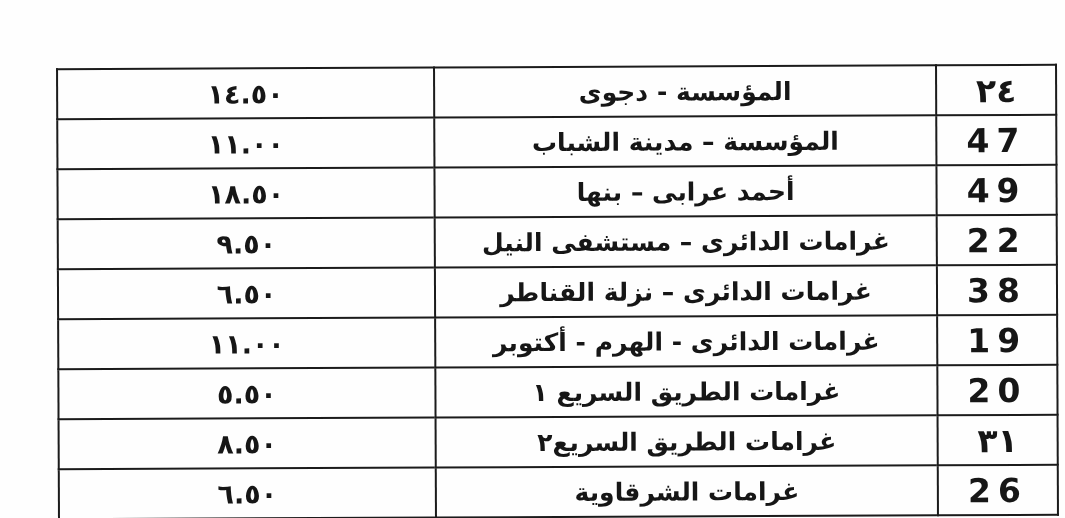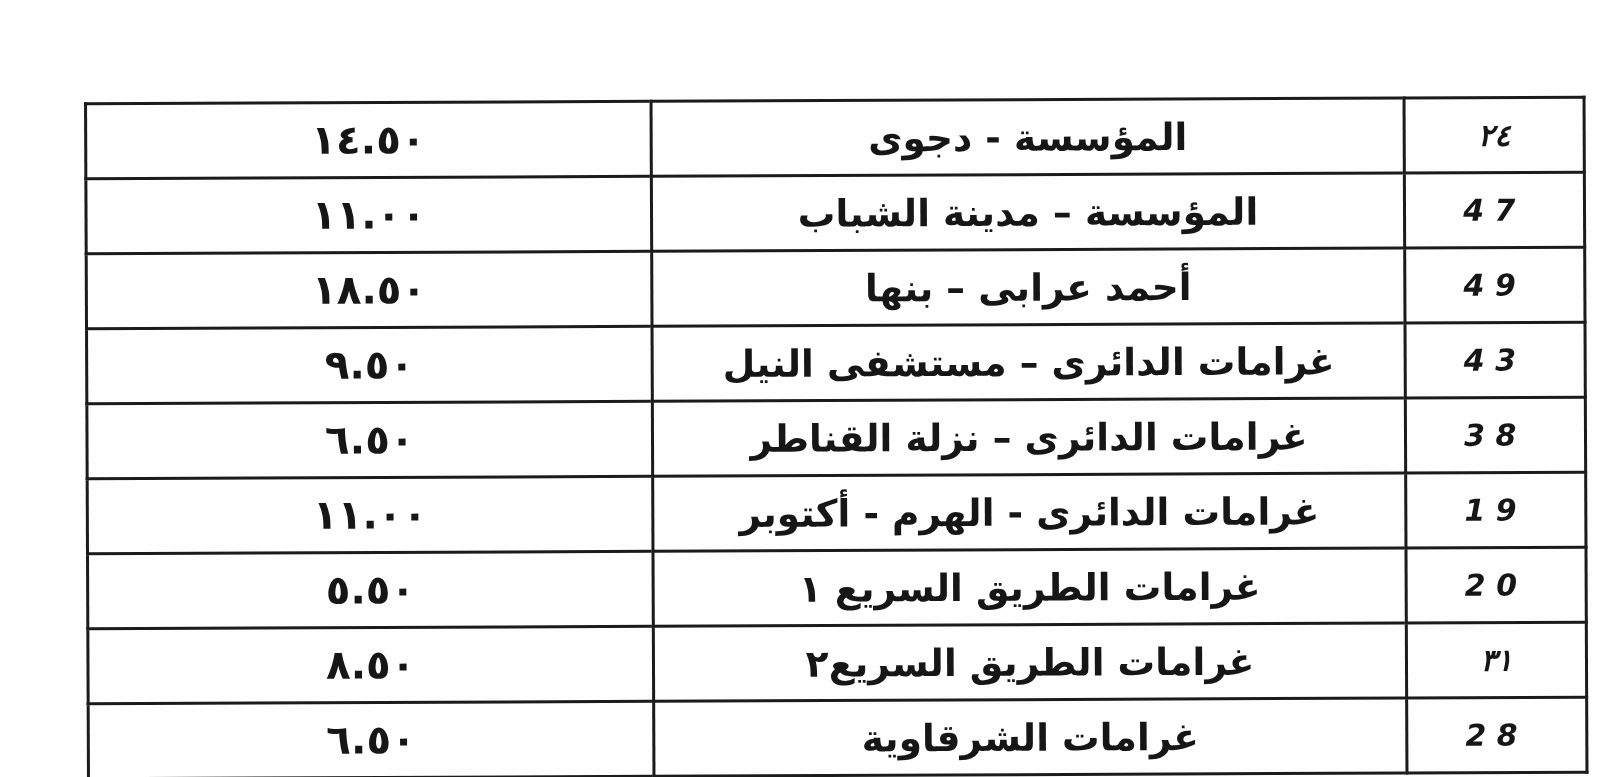"٢٤" td.cell-number { font-size: 20px -> 33px; font-style: italic -> none }
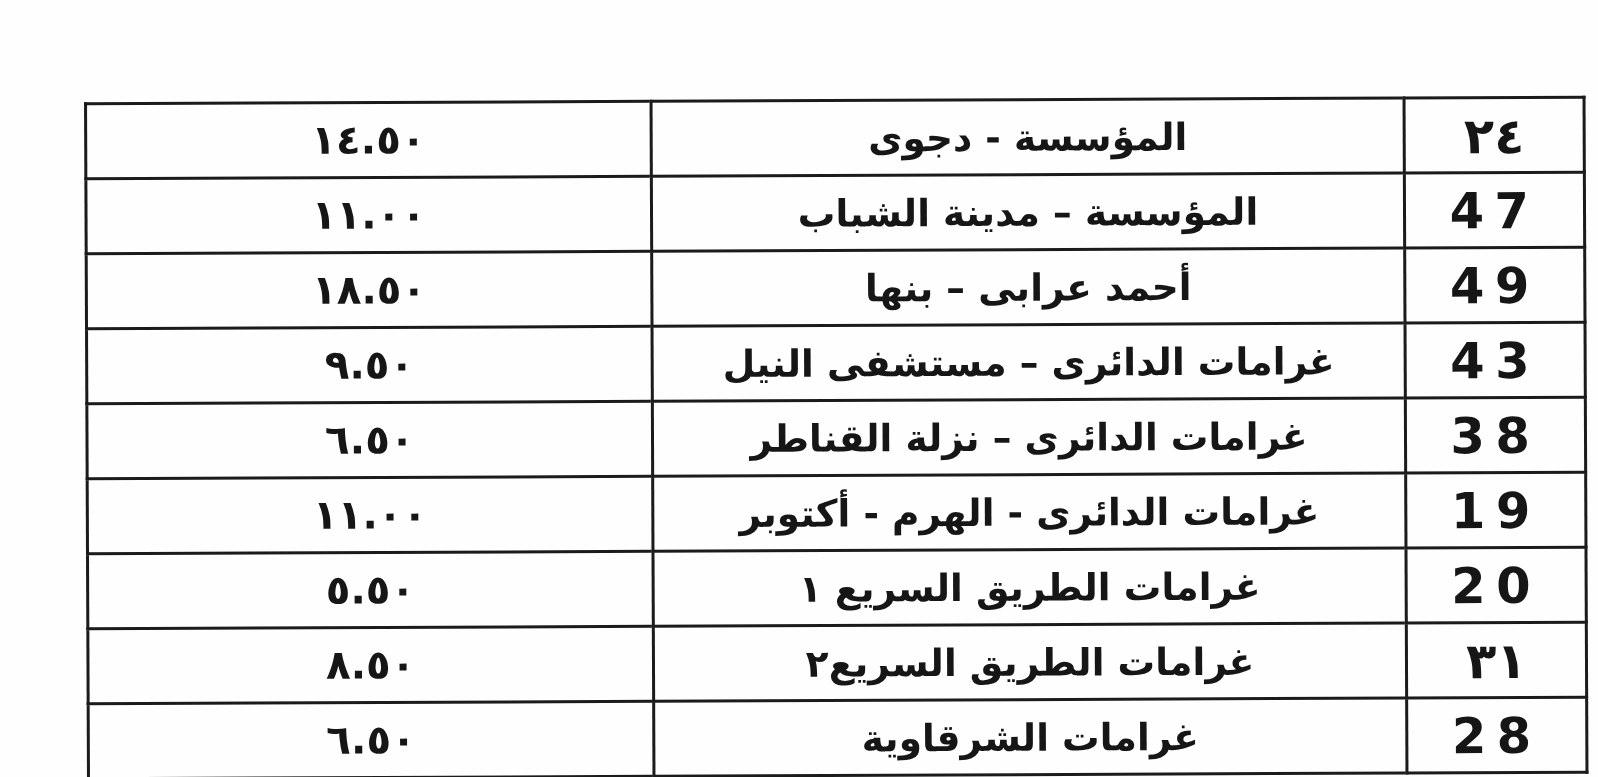"43" td.cell-number { text: 43 -> 22 }
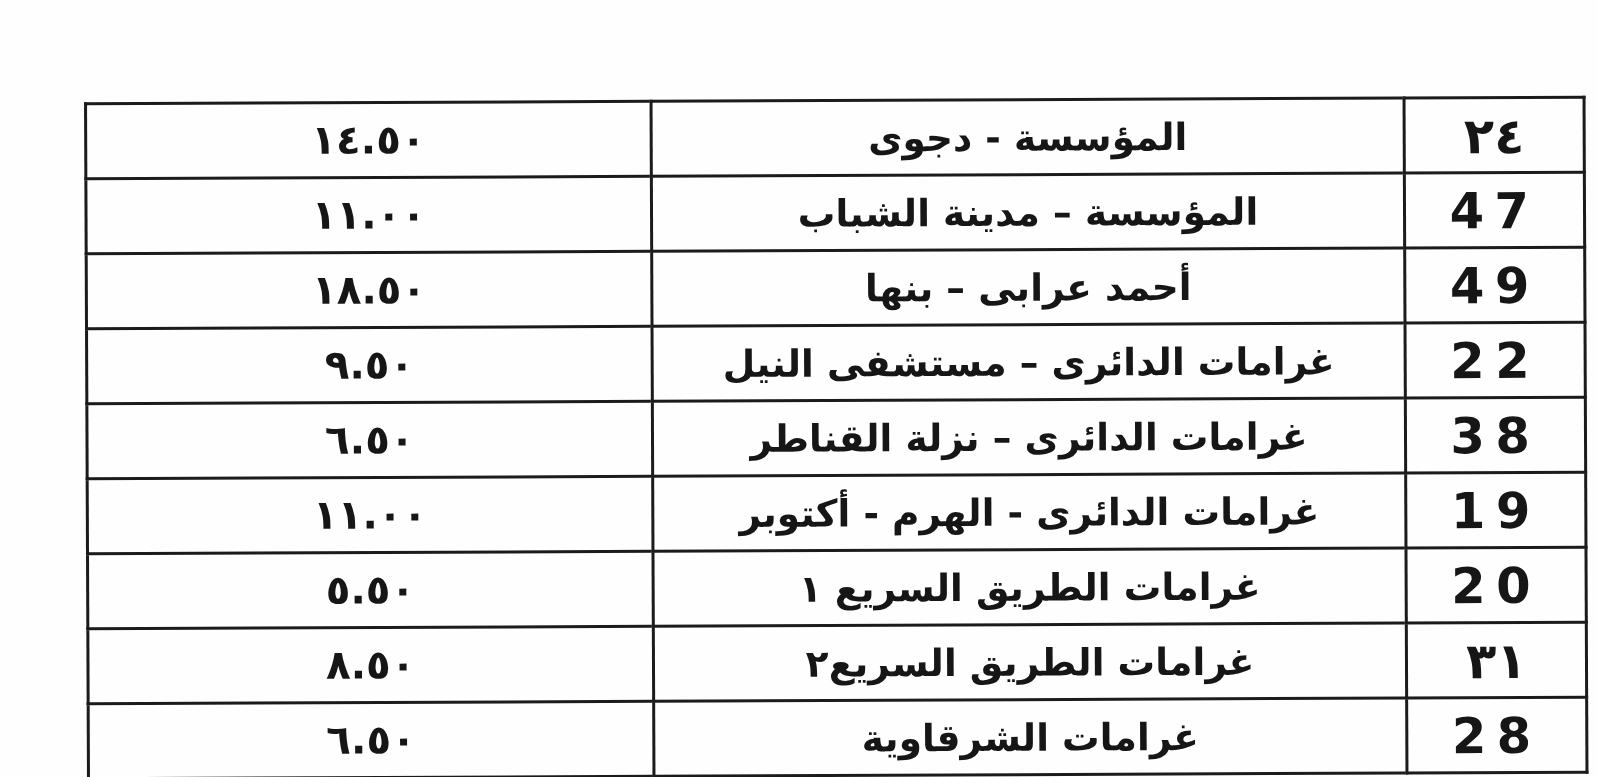"28" td.cell-number { text: 28 -> 26 }
